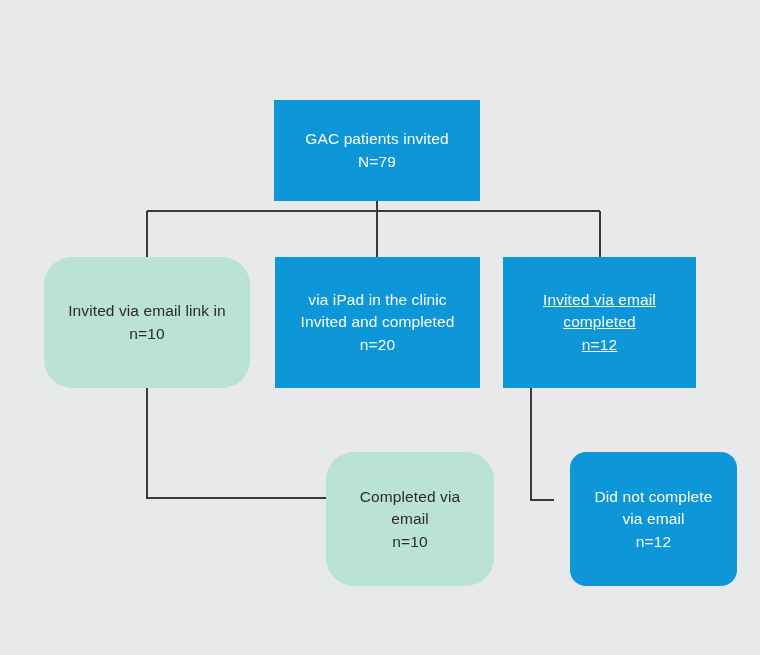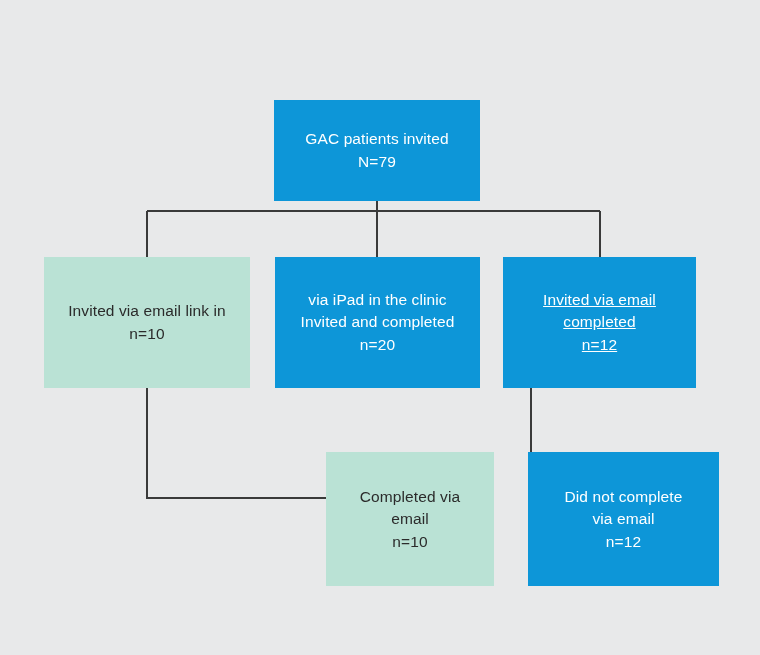"Invited via email link in" .node.green { border-radius: none -> 28px }
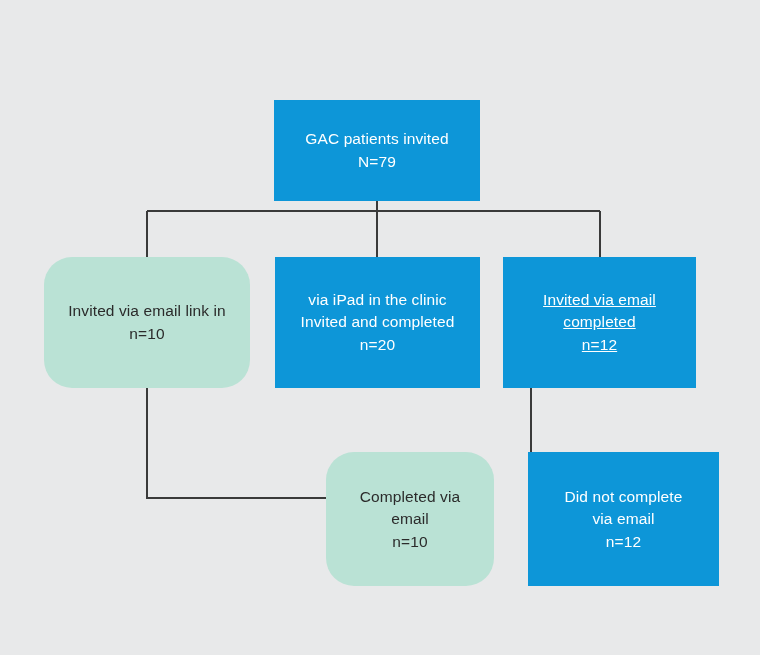"Did not complete" #node-not-compl { border-radius: none -> 16px; left: 528px -> 570px; width: 191px -> 167px }
